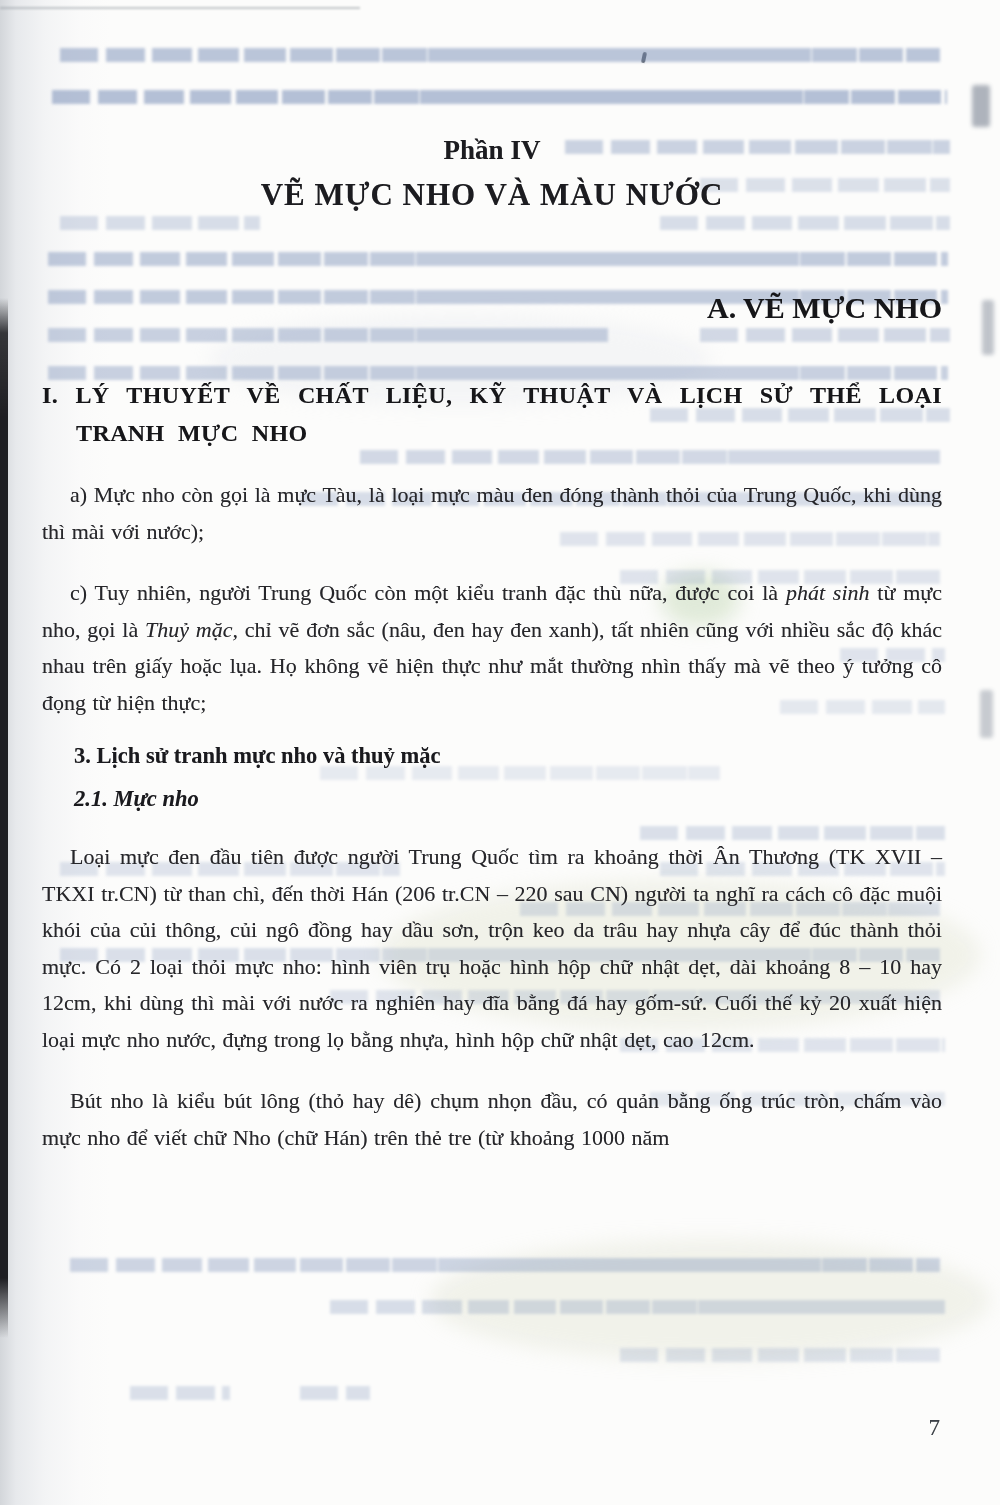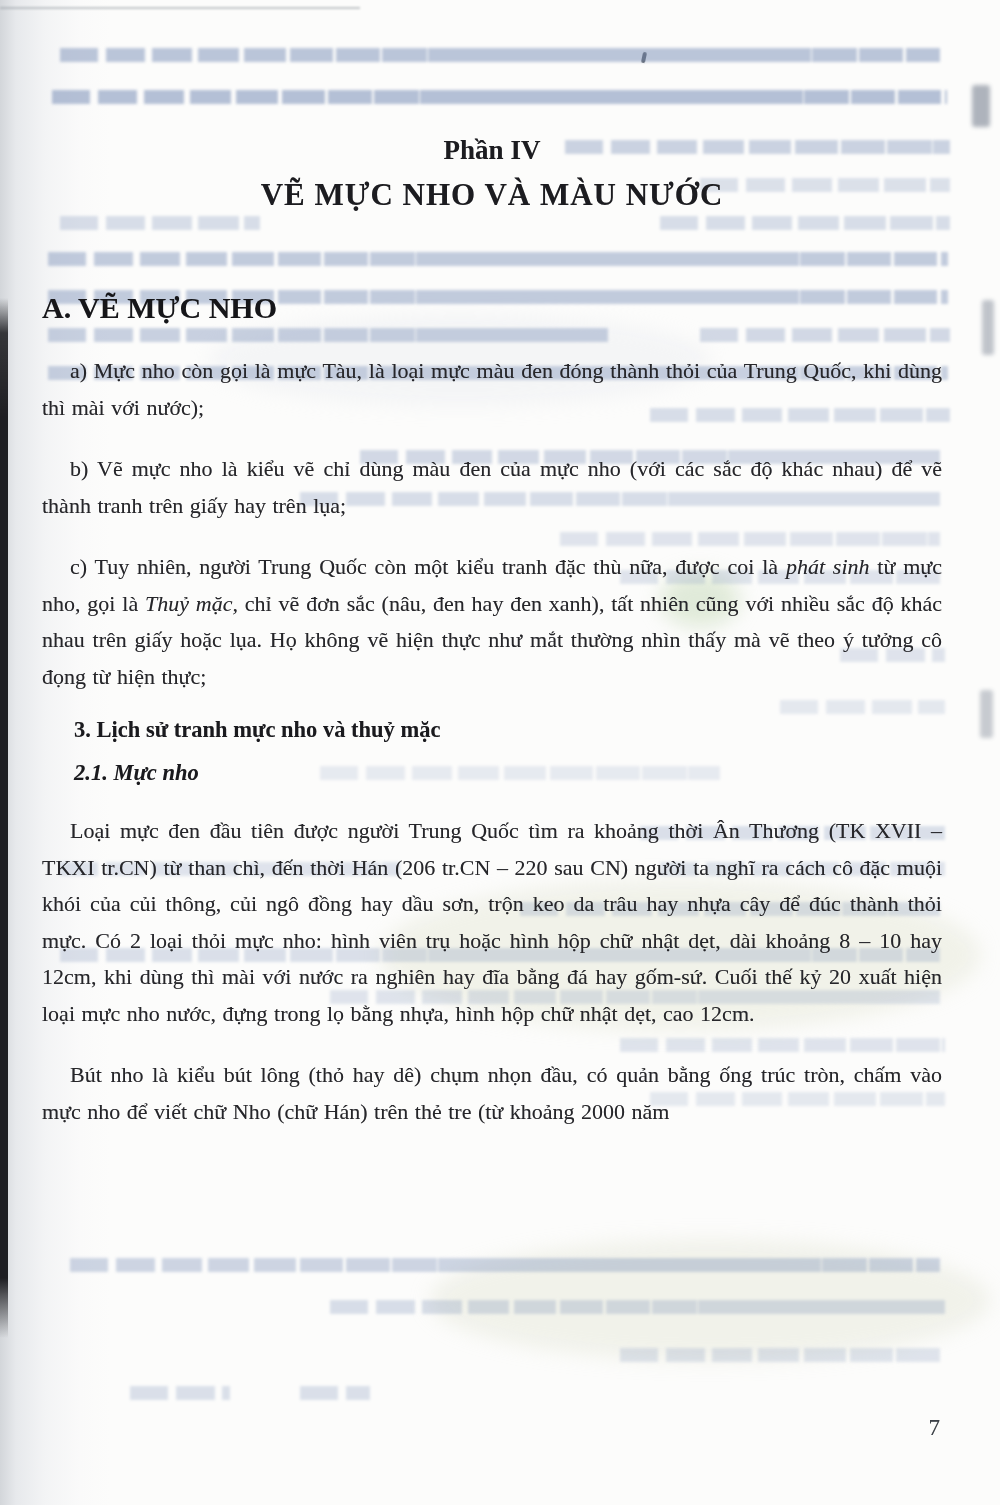"A. VẼ MỰC NHO" .section-a { text-align: left -> right }
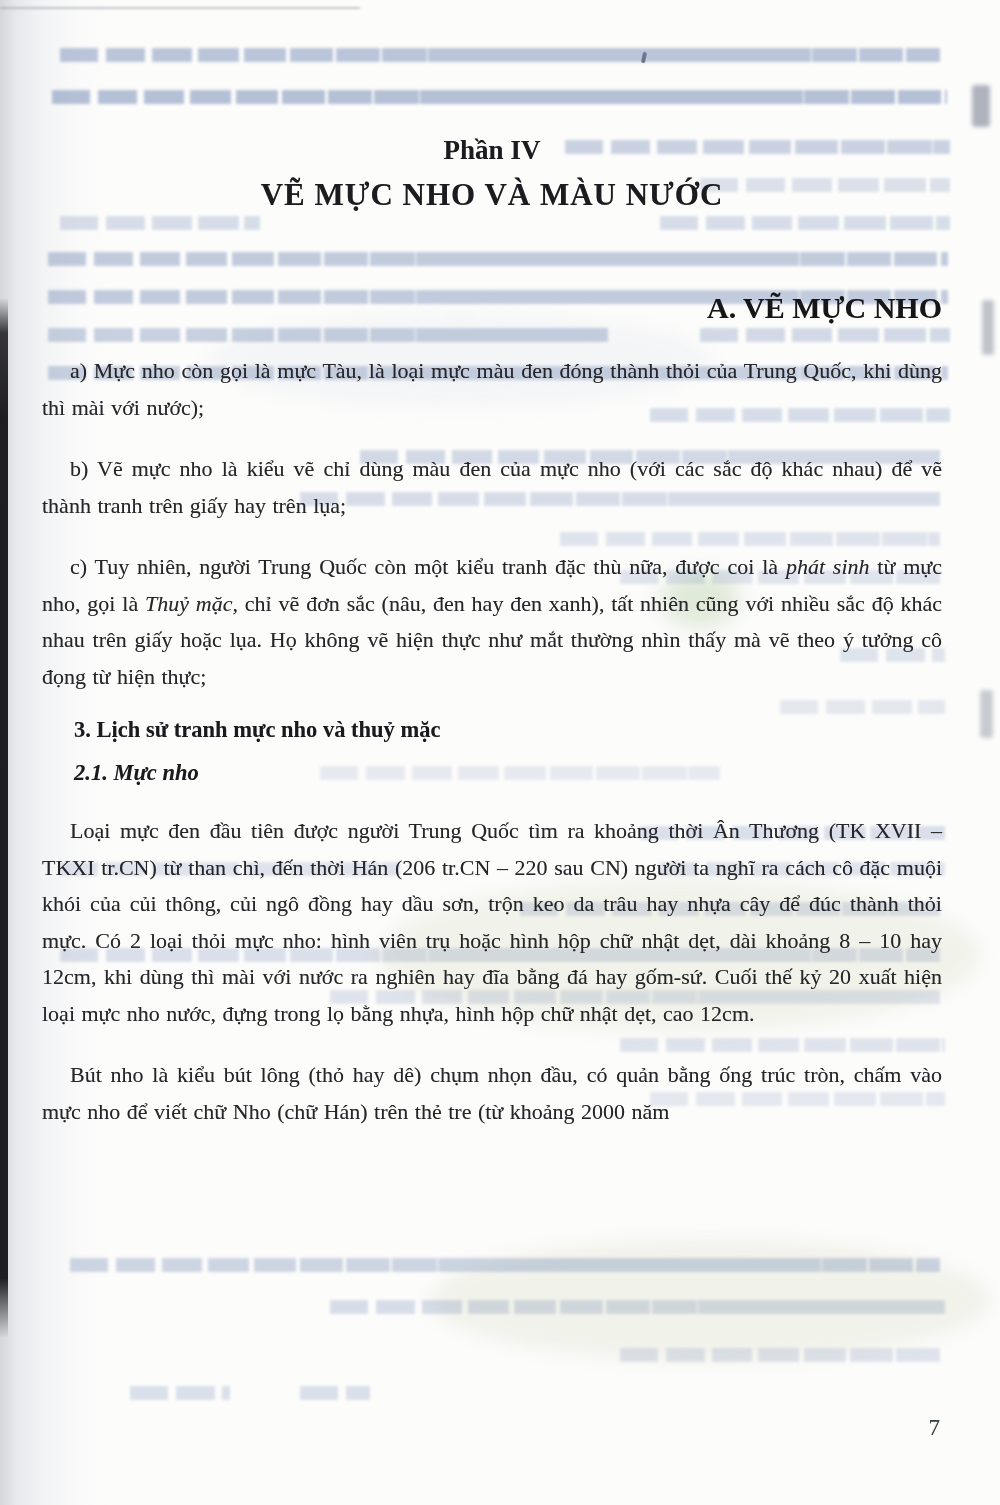"I. LÝ THUYẾT VỀ CHẤT" div.heading-roman { html: none -> <div>I. LÝ THUYẾT VỀ CHẤT LIỆU, KỸ THUẬT VÀ LỊCH SỬ THỂ LOẠI TRANH MỰC NHO</div> }
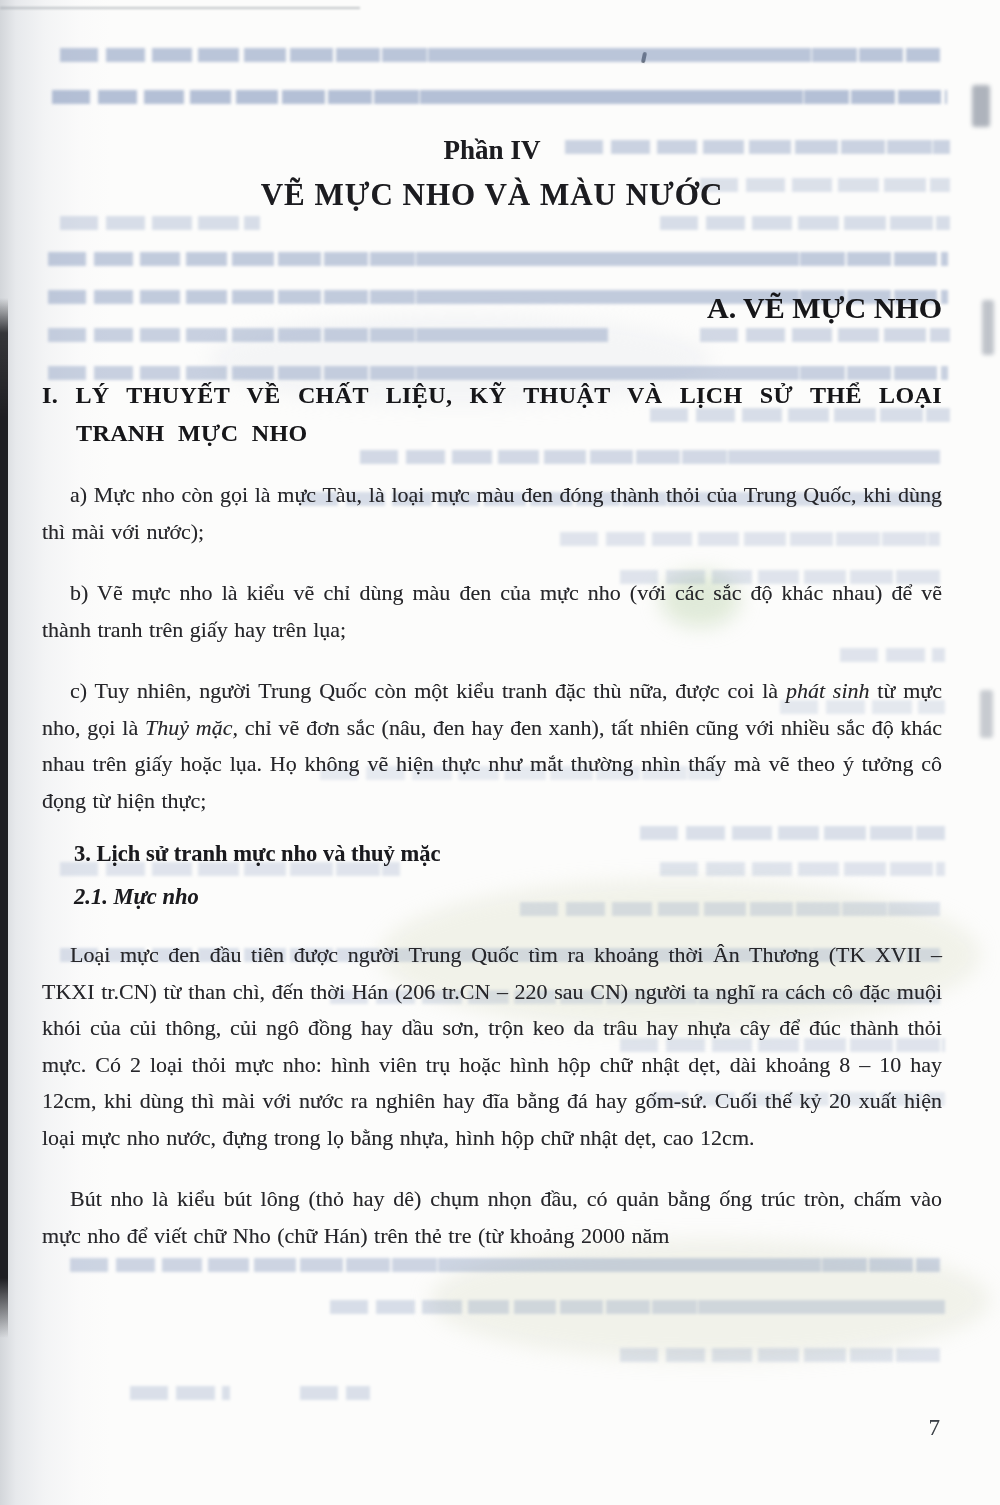"b) Vẽ mực nho là" p.body { html: <p>b) Vẽ mực nho là kiểu vẽ chỉ dùng màu đen của mực nho (với các sắc độ khác nhau) để vẽ thành tranh trên giấy hay trên lụa;</p> -> none }
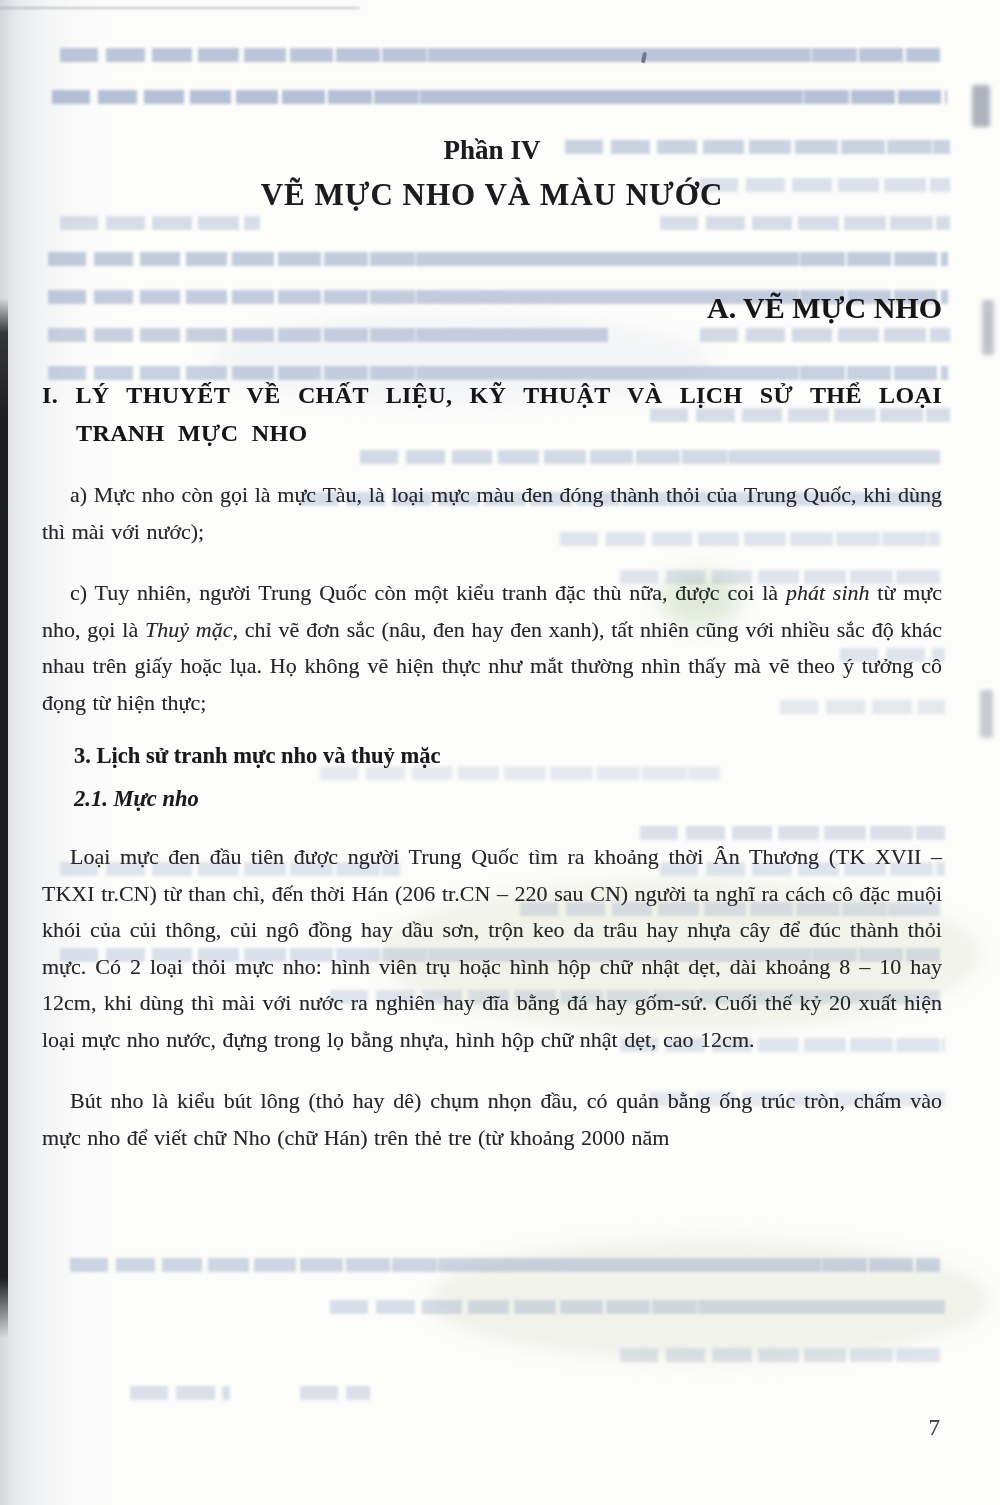"Bút nho là kiểu bút" p.body { text: 2000 -> 1000 }
